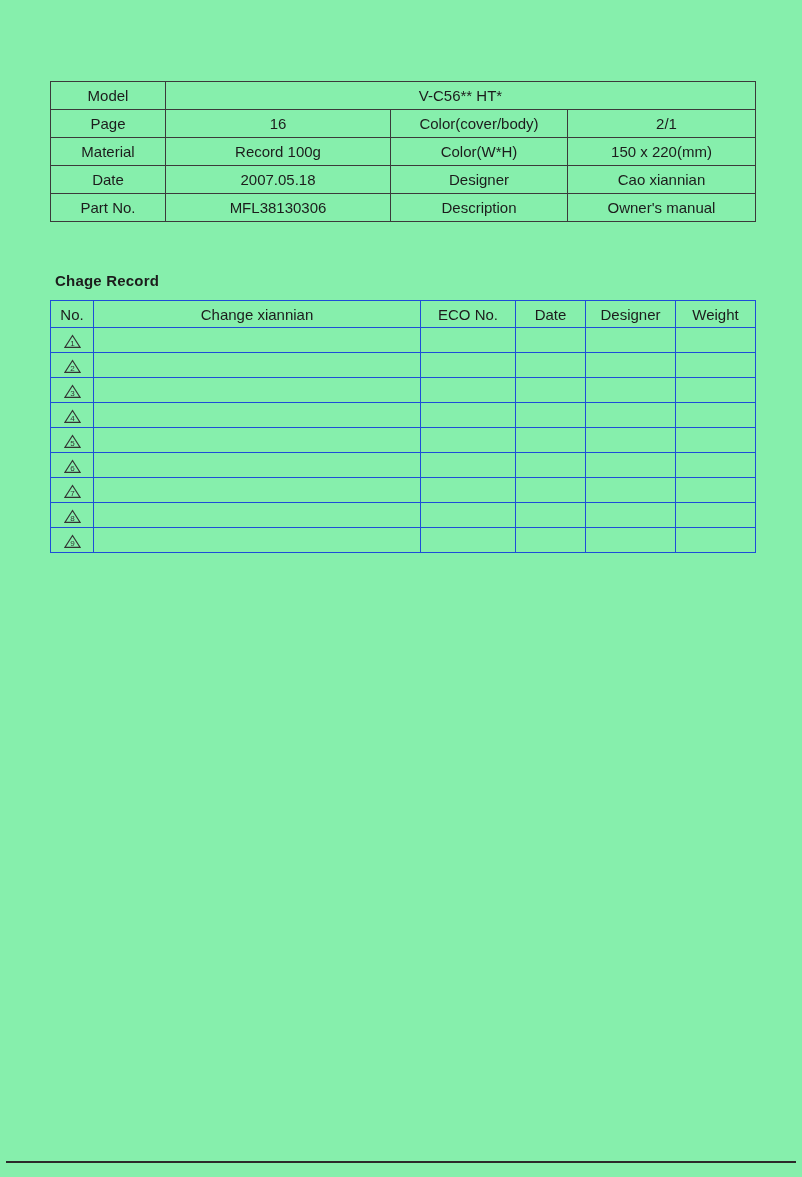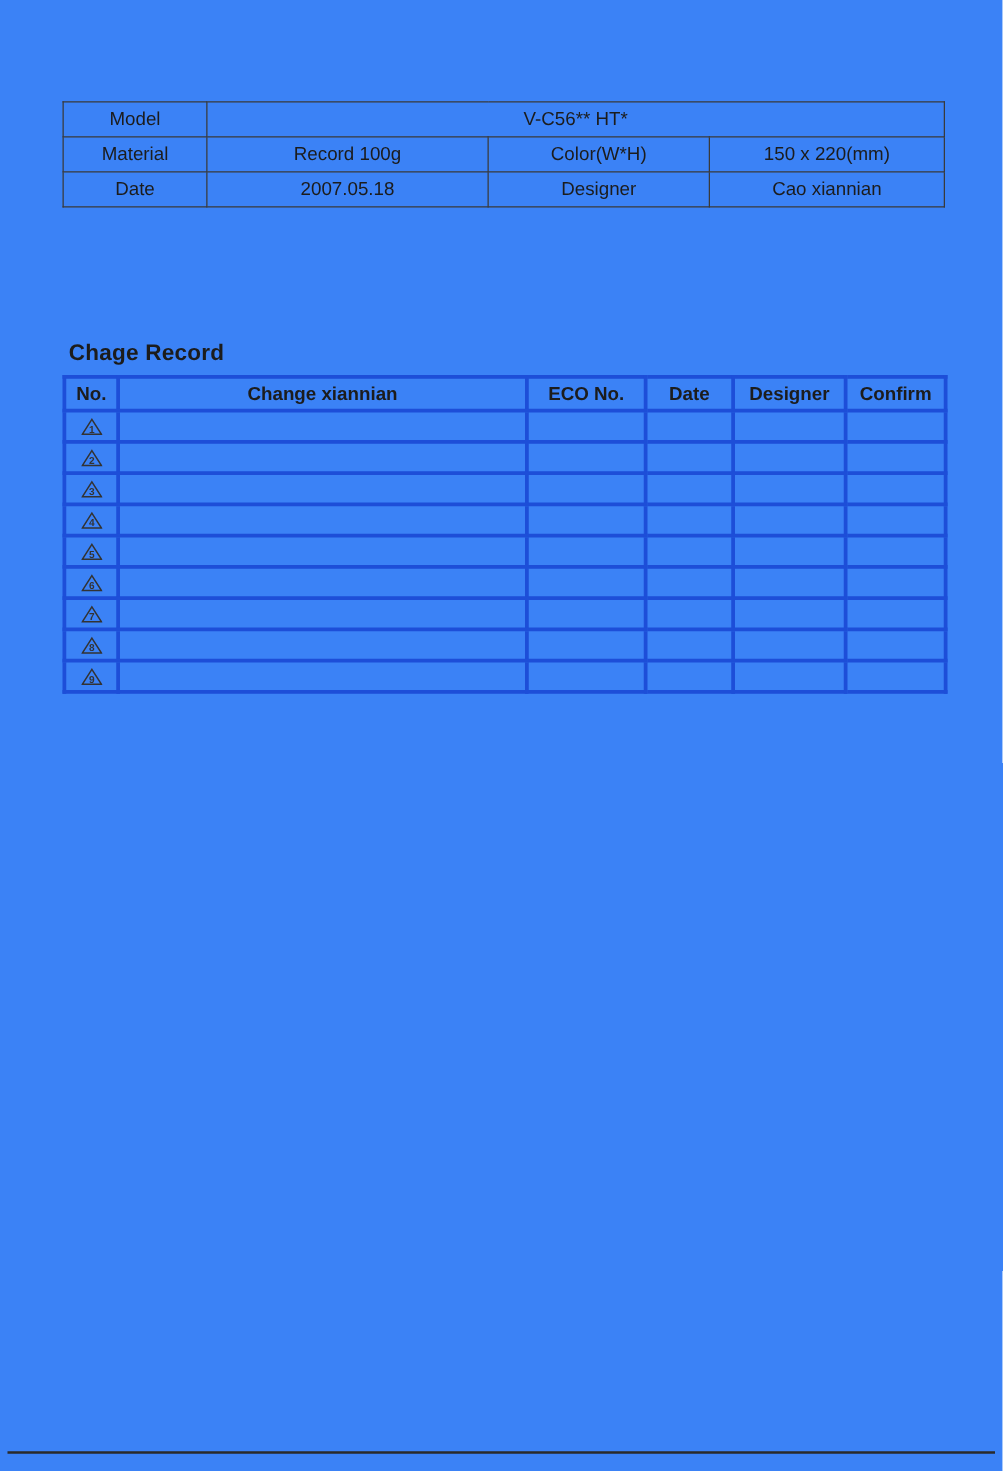"Model" .page { background: #3b82f6 -> #86efac }
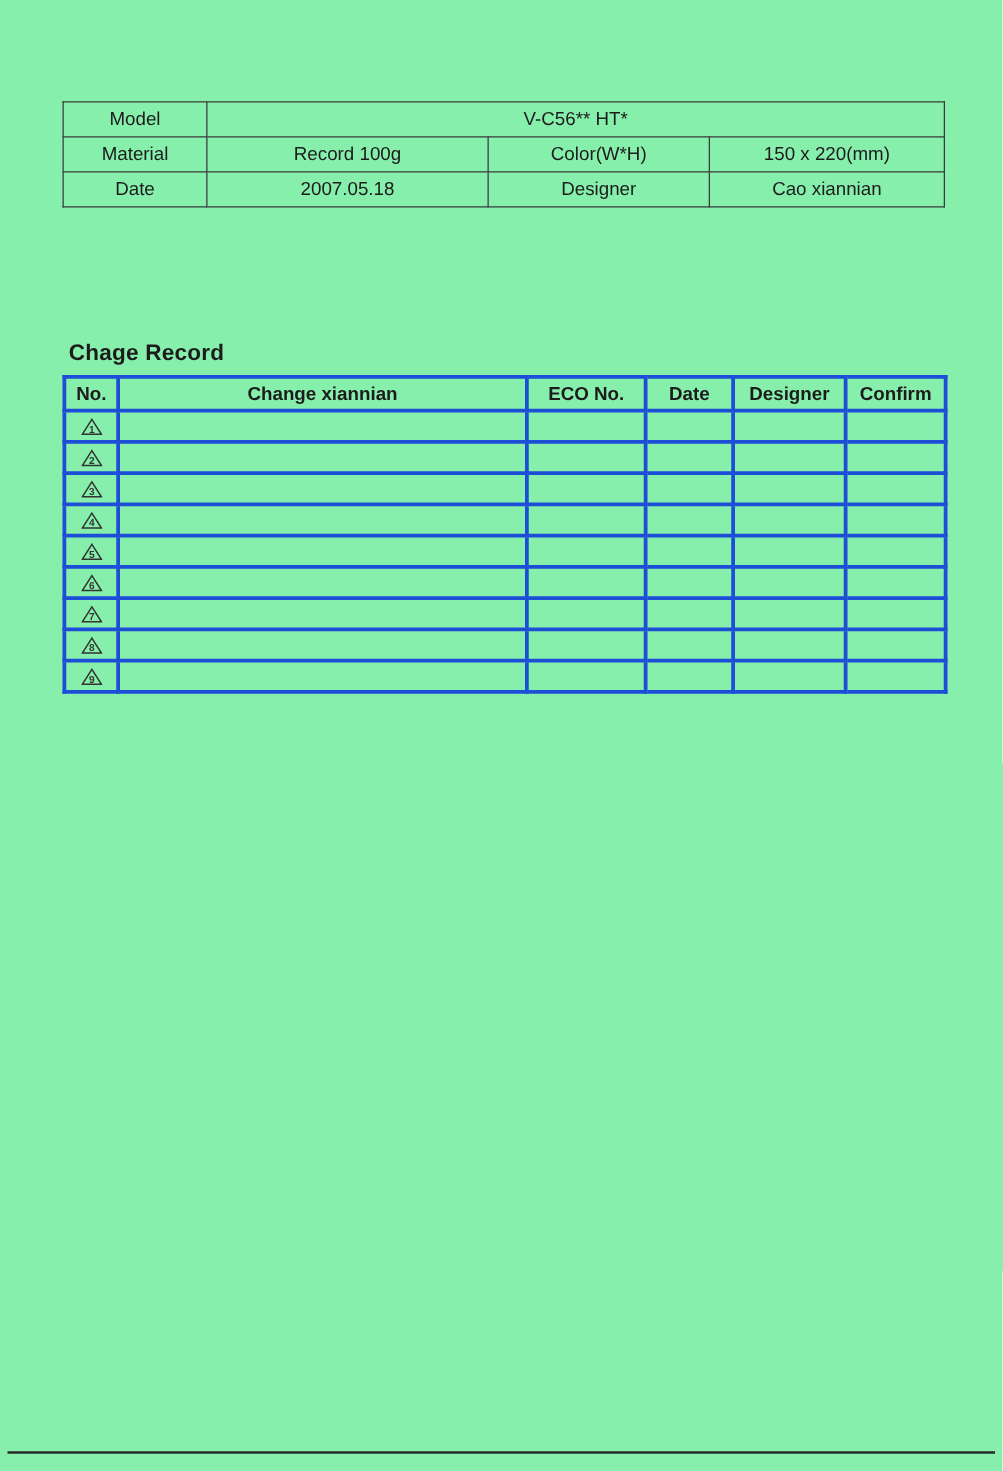"Page" tr { html: none -> <tr> <td>Page</td> <td>16</td> <td>Color(cover/body)</td> <td>2/1</td> </tr> }
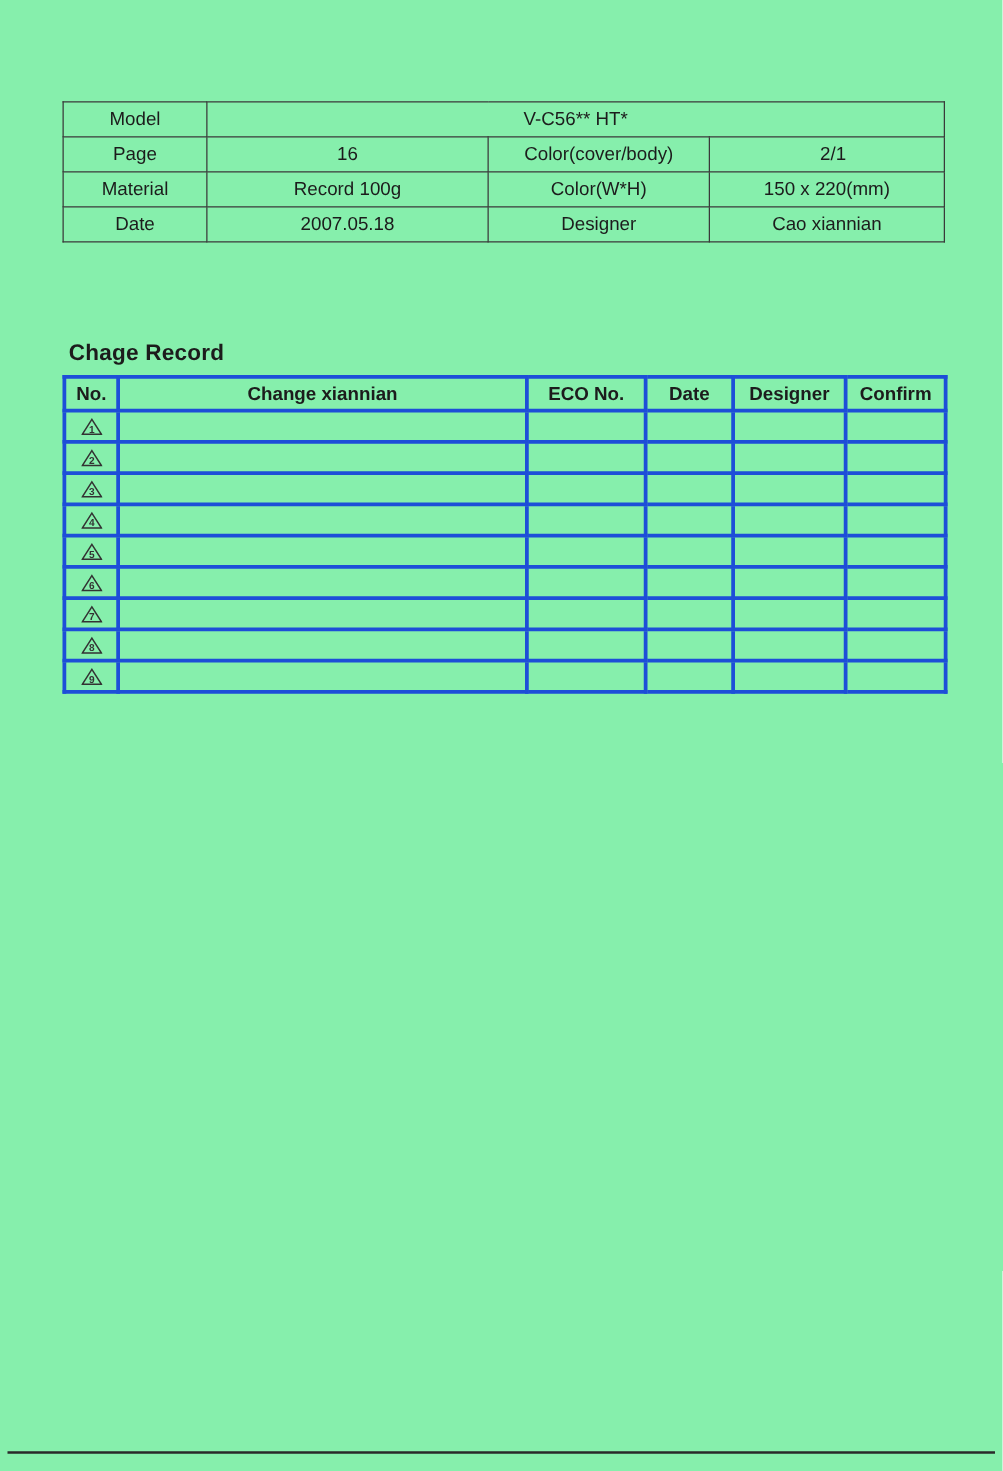"Part No." tr { html: none -> <tr> <td>Part No.</td> <td>MFL38130306</td> <td>Description</td> <td>Owner's manual</td> </tr> }
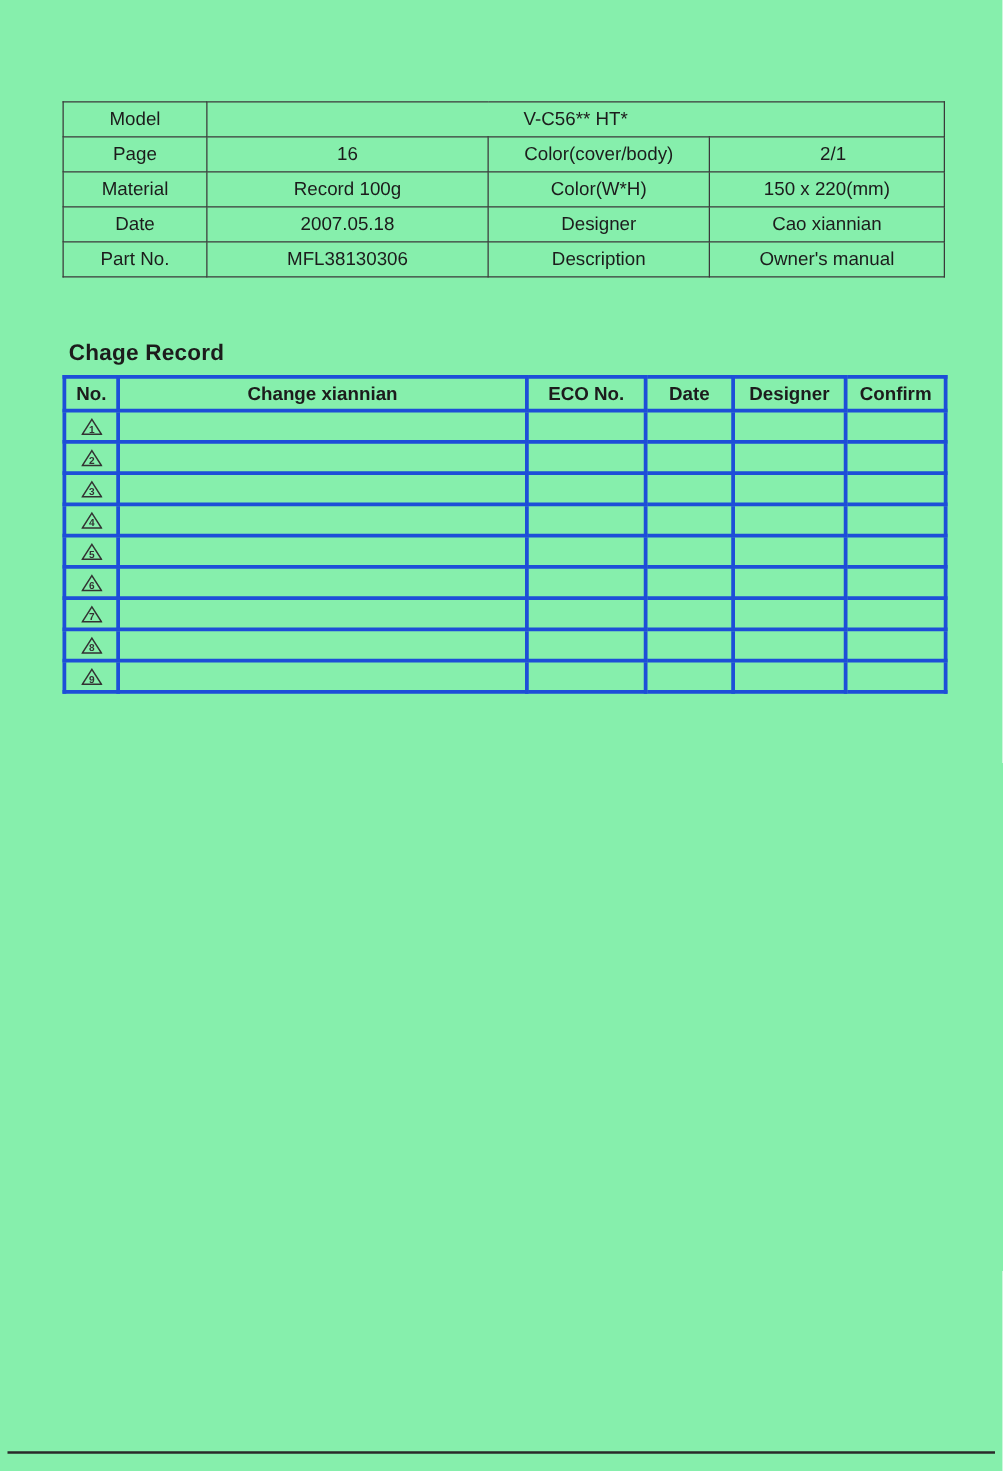"Chage Record" .record-title { font-size: 18px -> 15px }
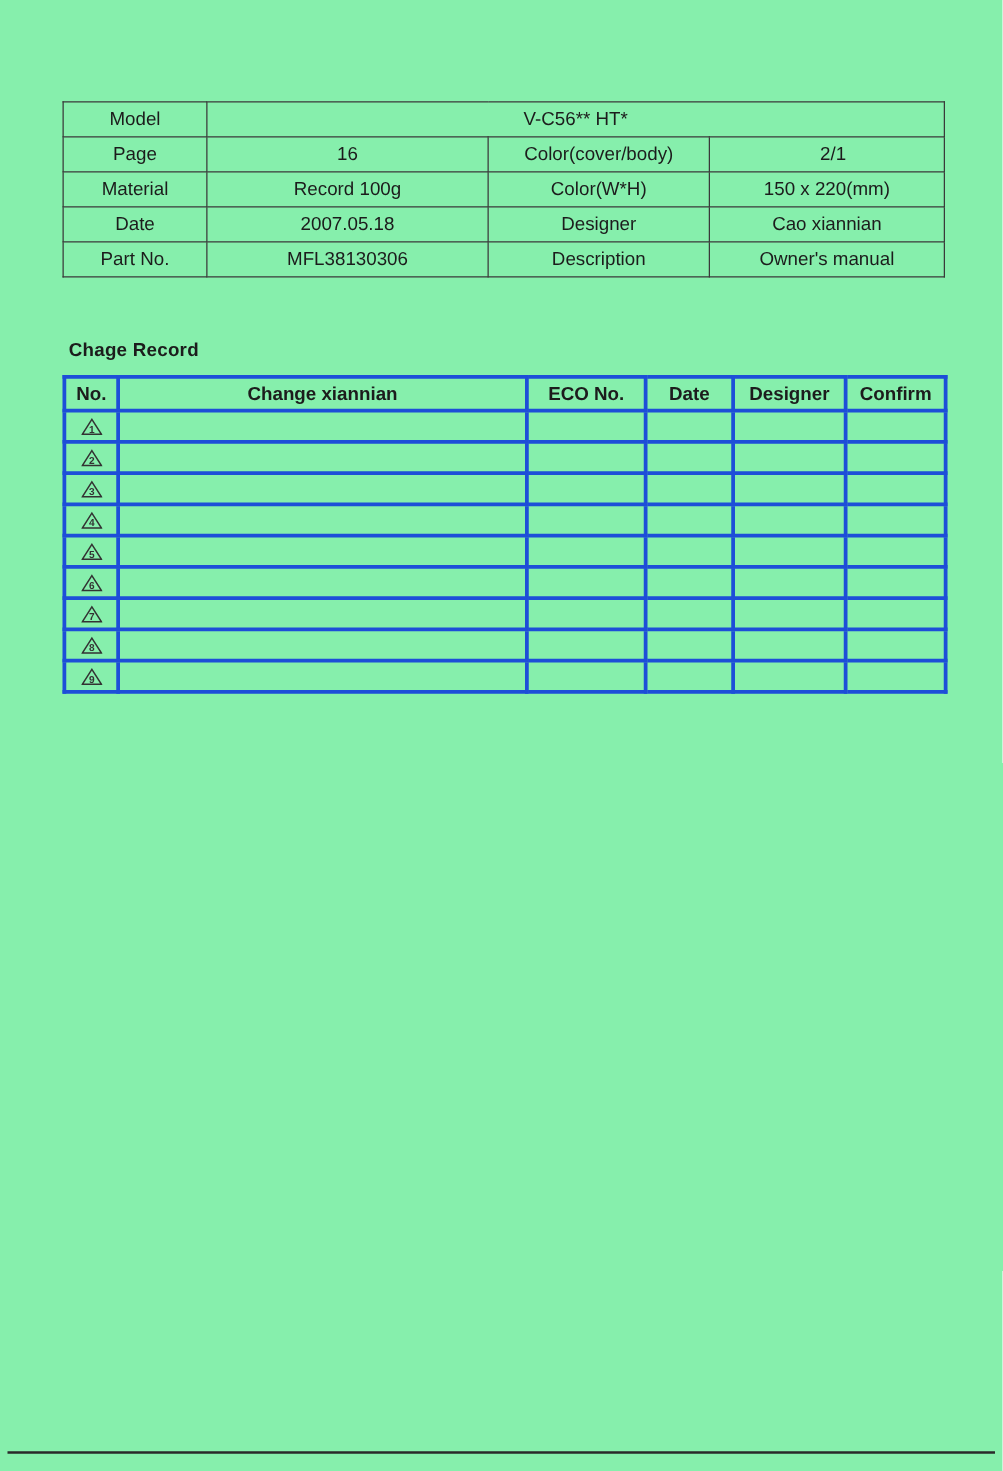"No." .record-table th, .record-table td { border: 3px solid #1d4ed8 -> 1px solid #1d4ed8; font-weight: bold -> normal }
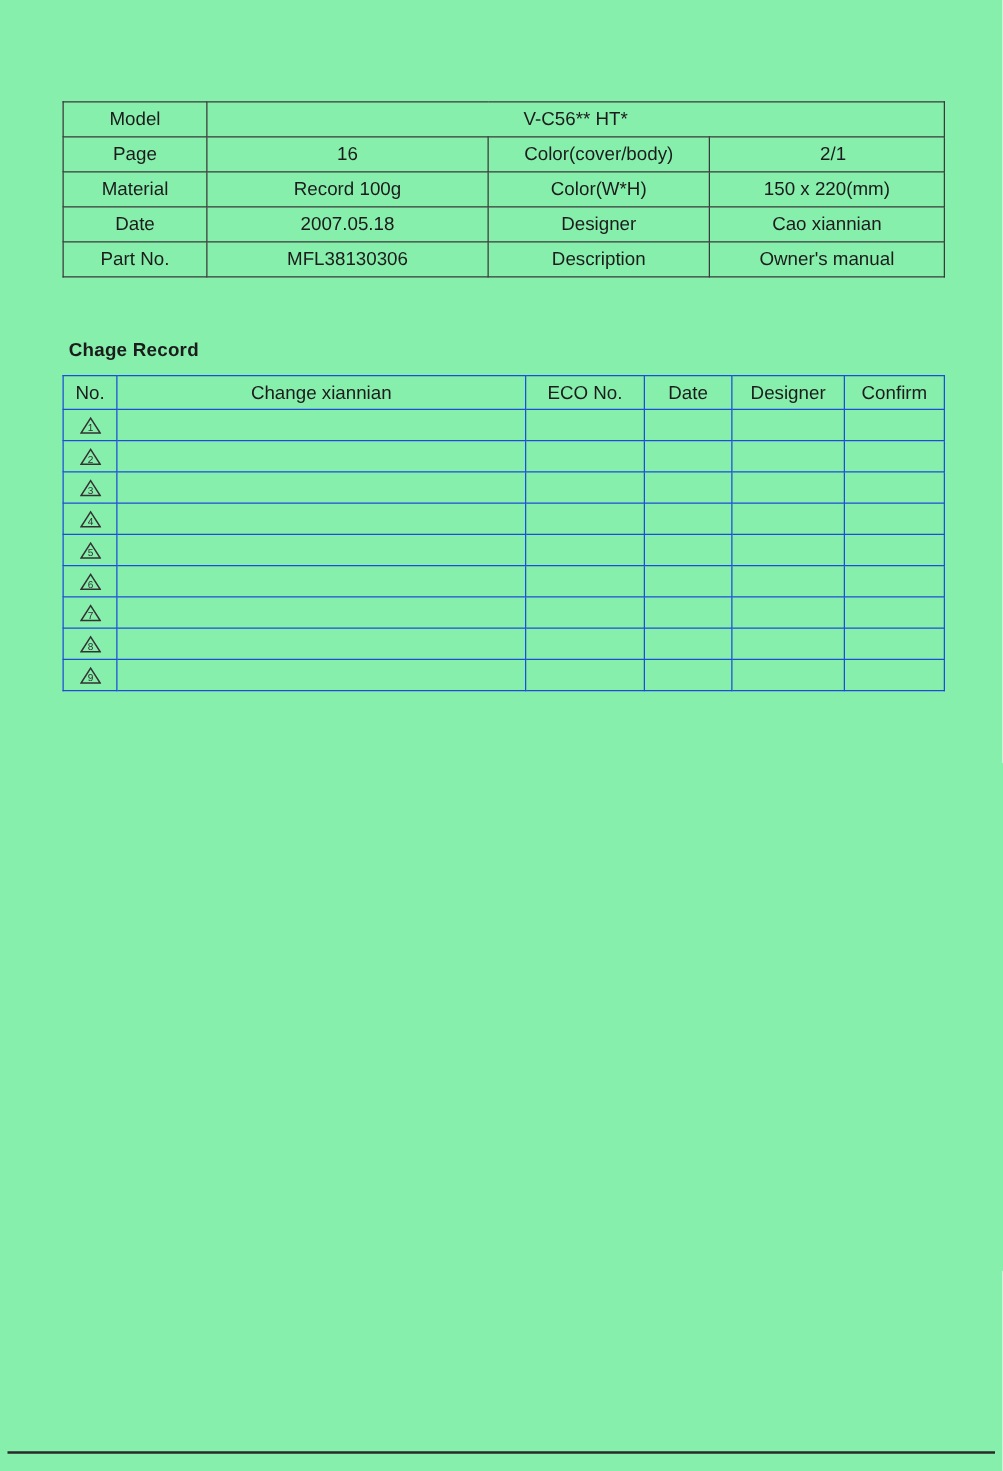"Confirm" th { text: Confirm -> Weight }
